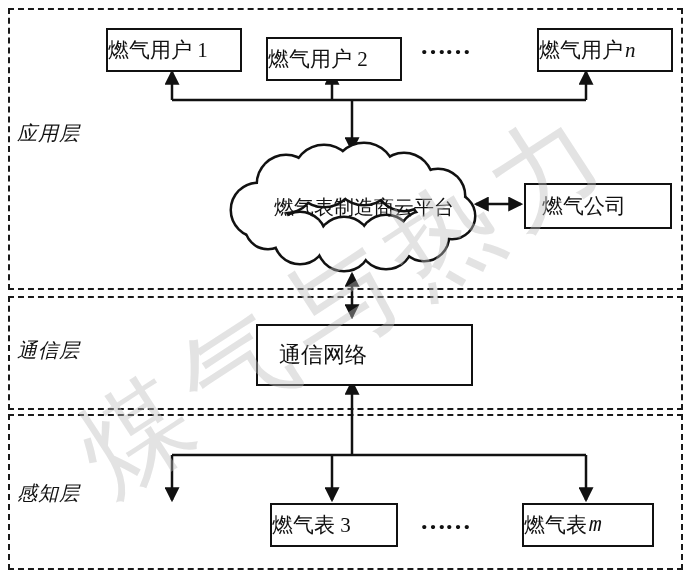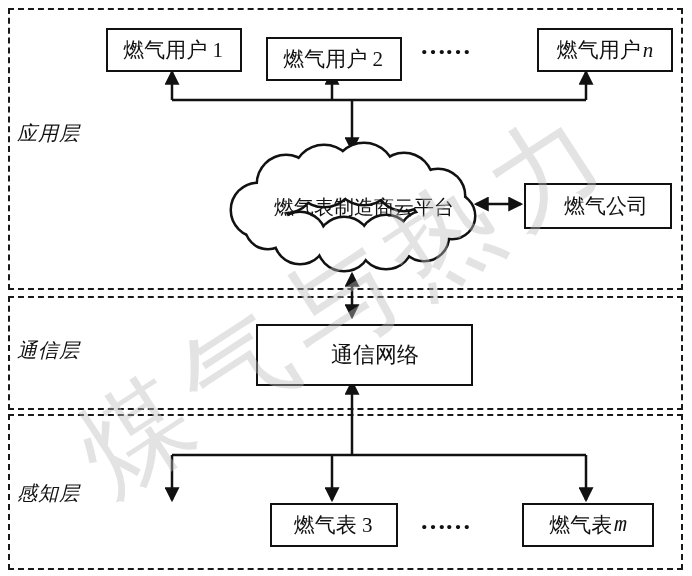"燃气用户 1" .node { justify-content: center -> flex-start }
